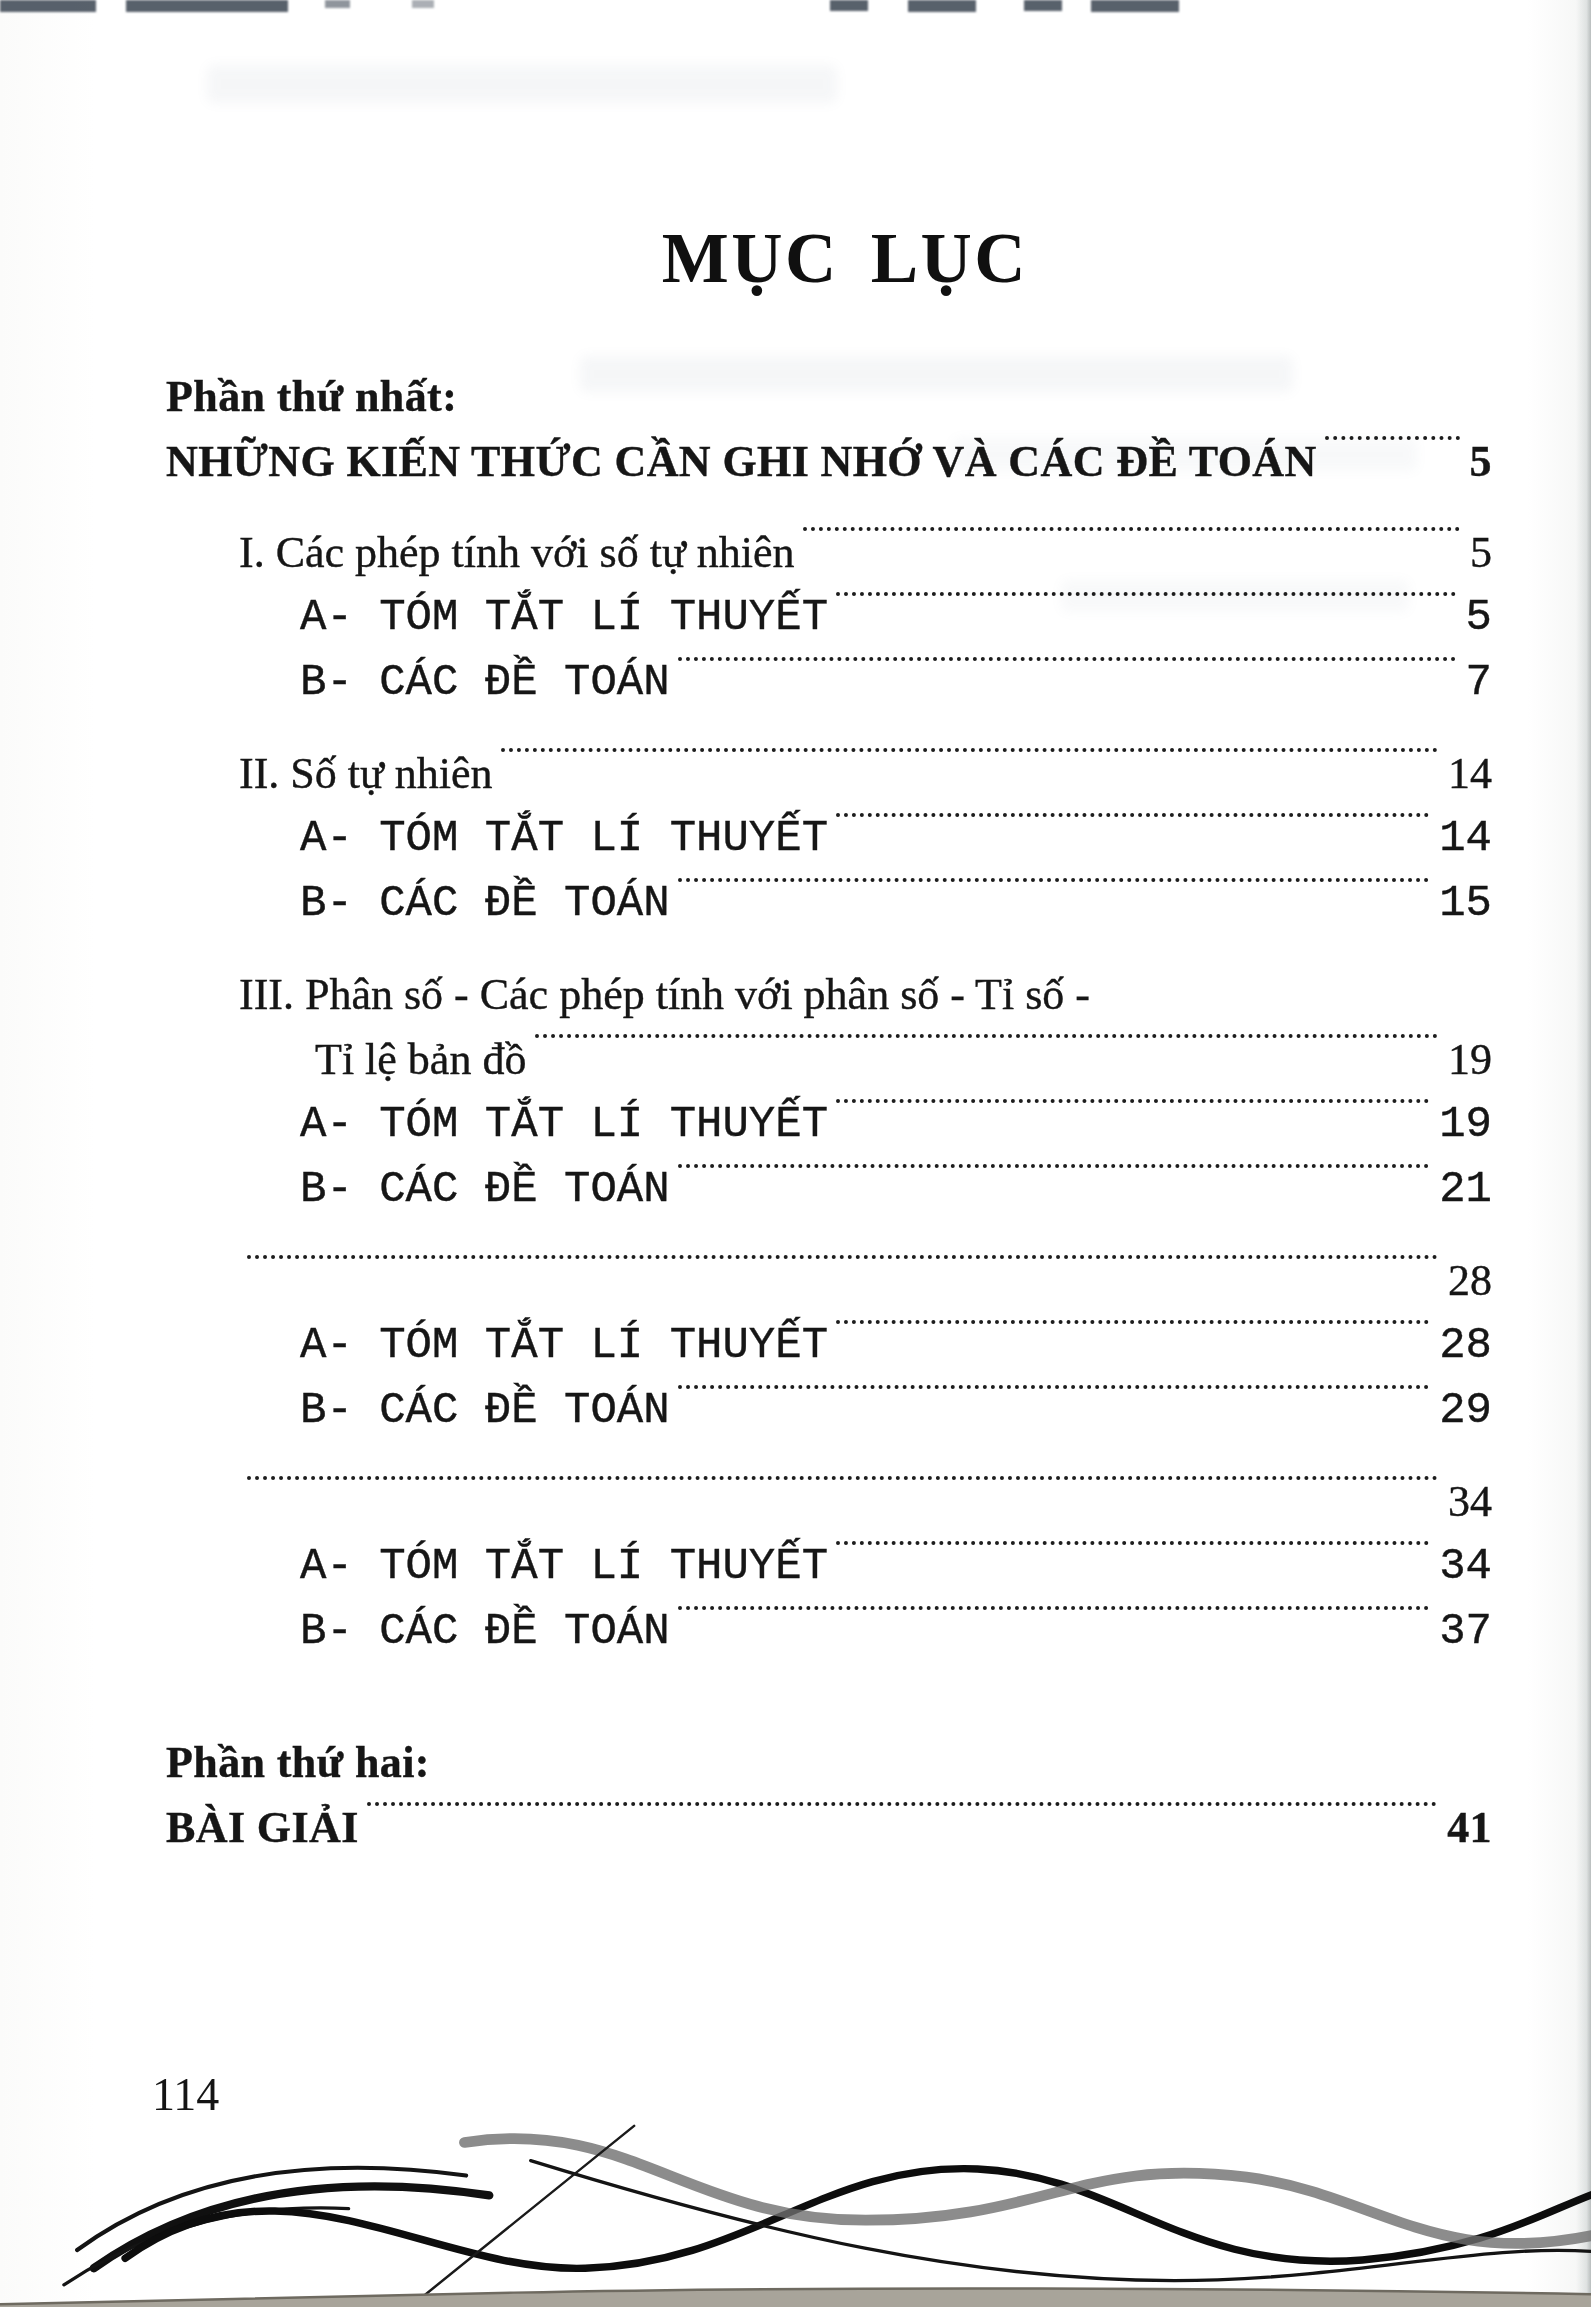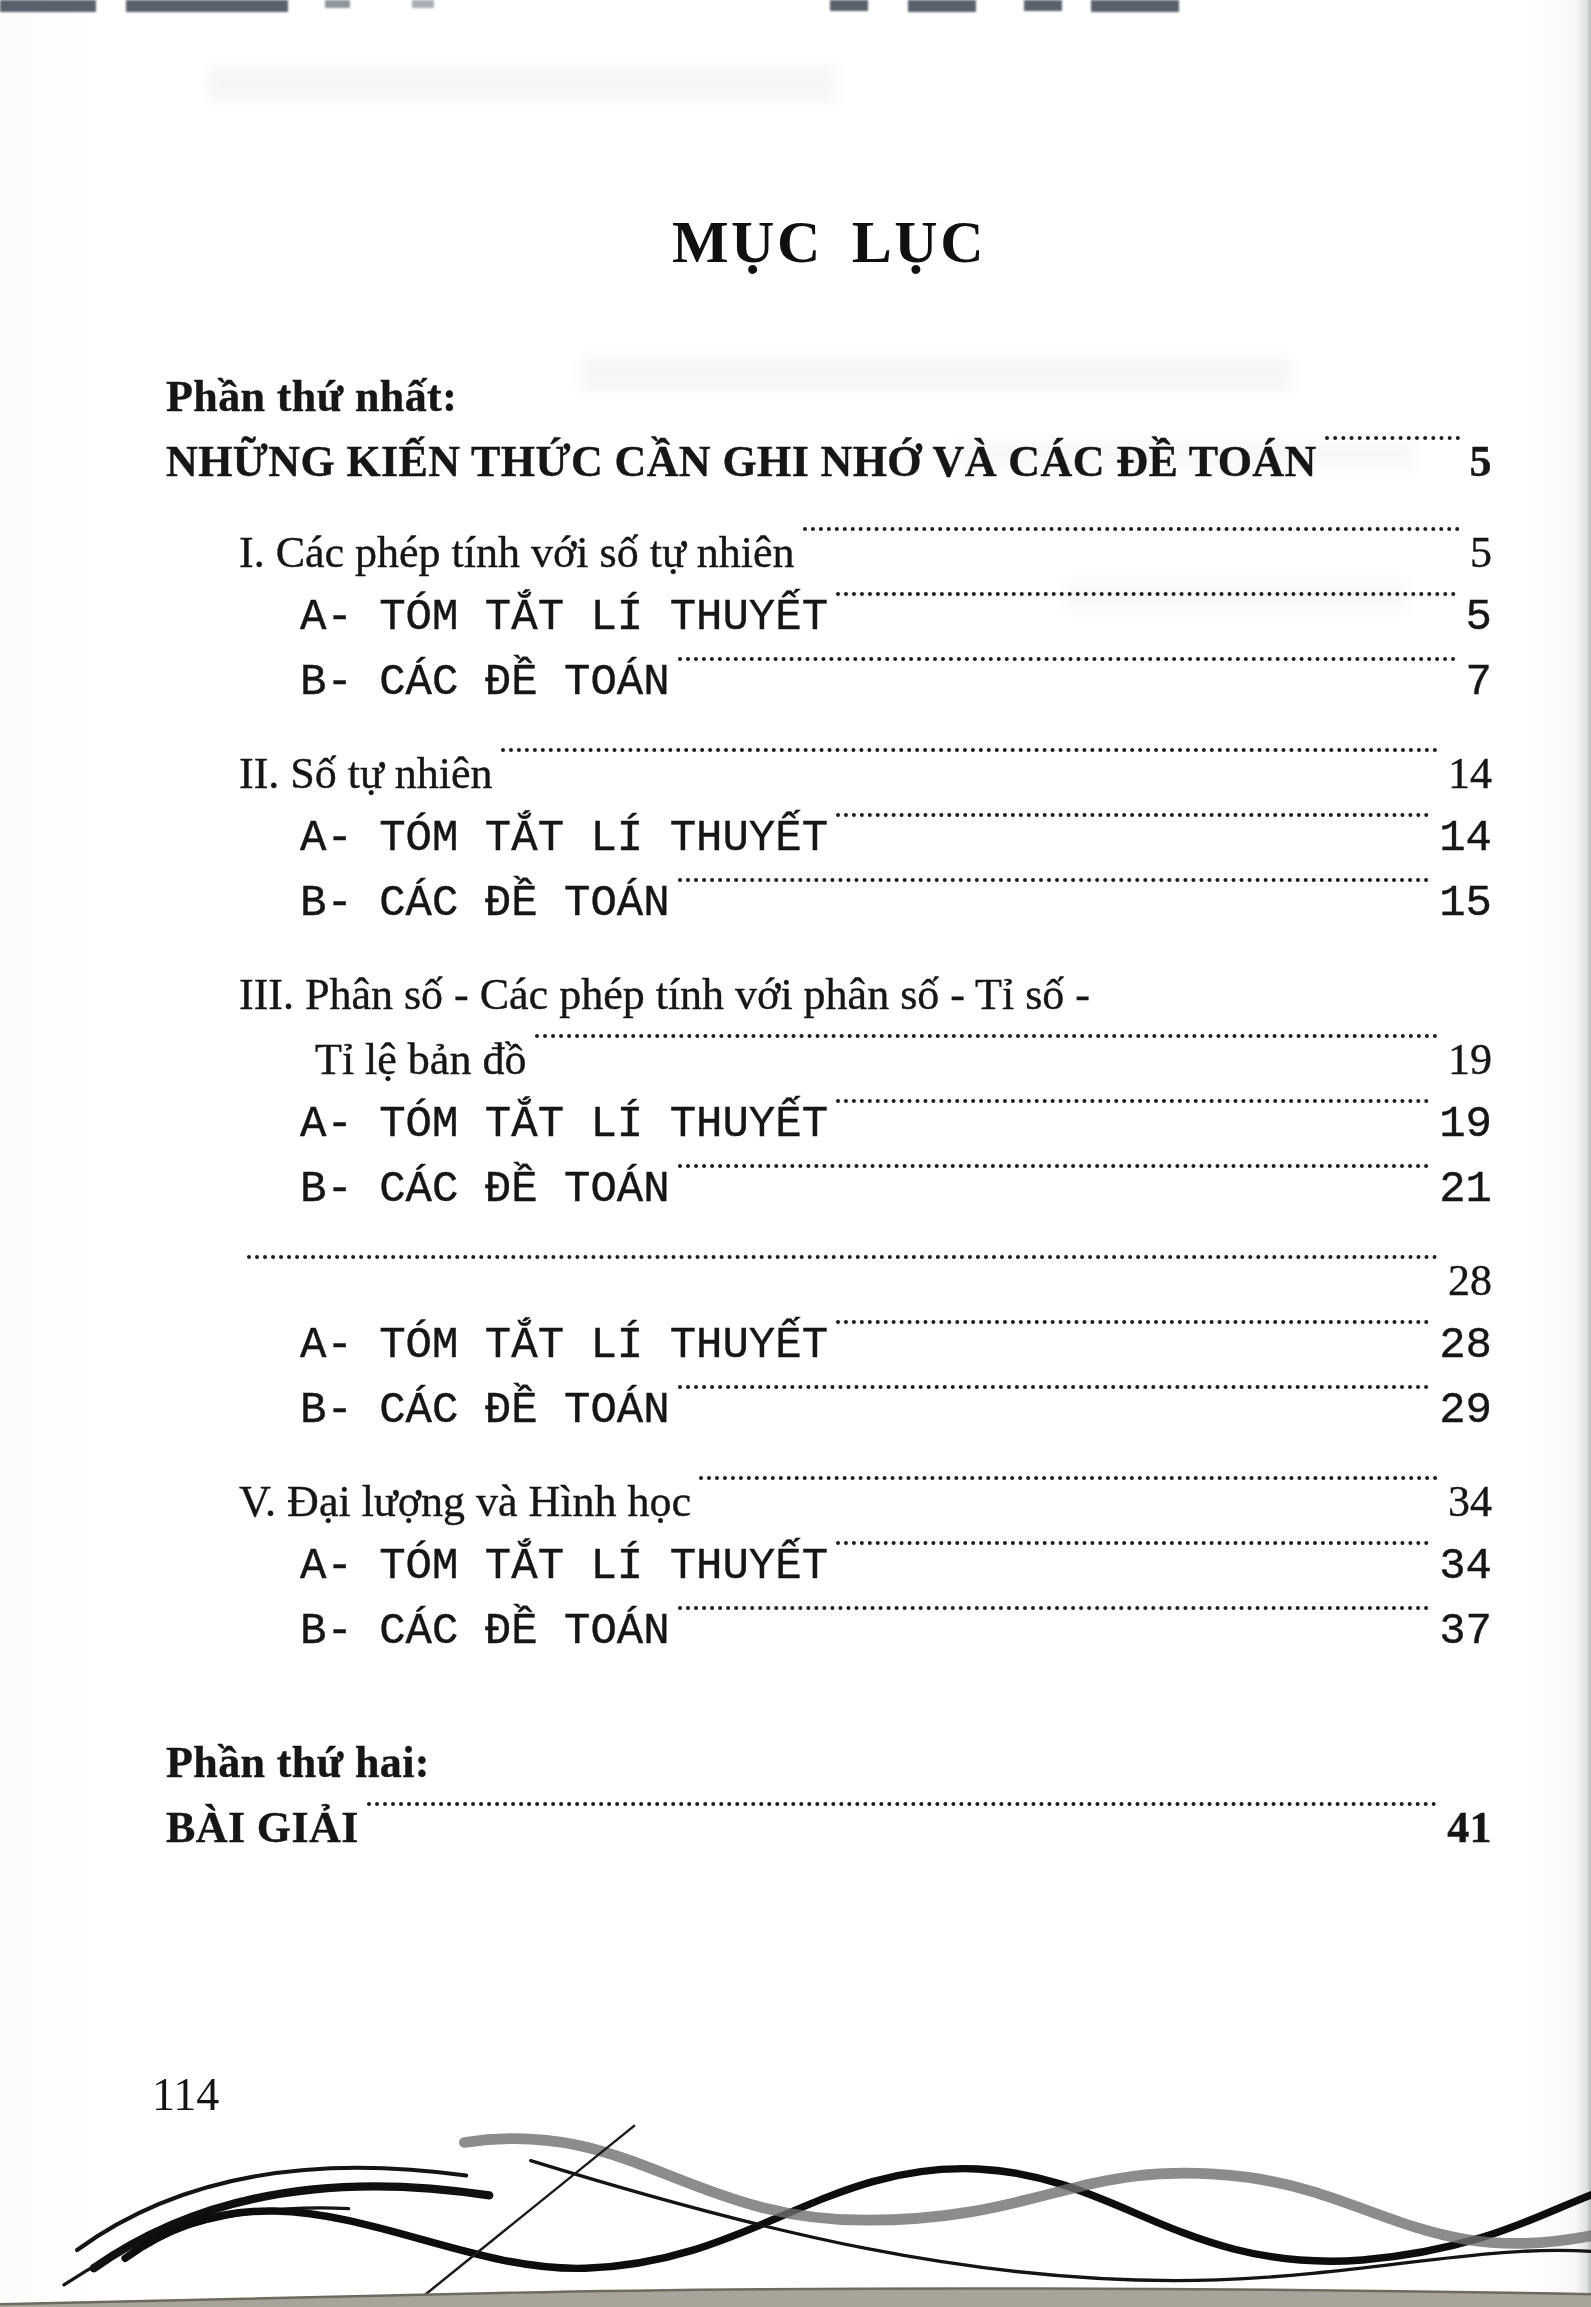"MỤC LỤC" h1.title { font-size: 60px -> 71px; margin: 0 -> 16px }
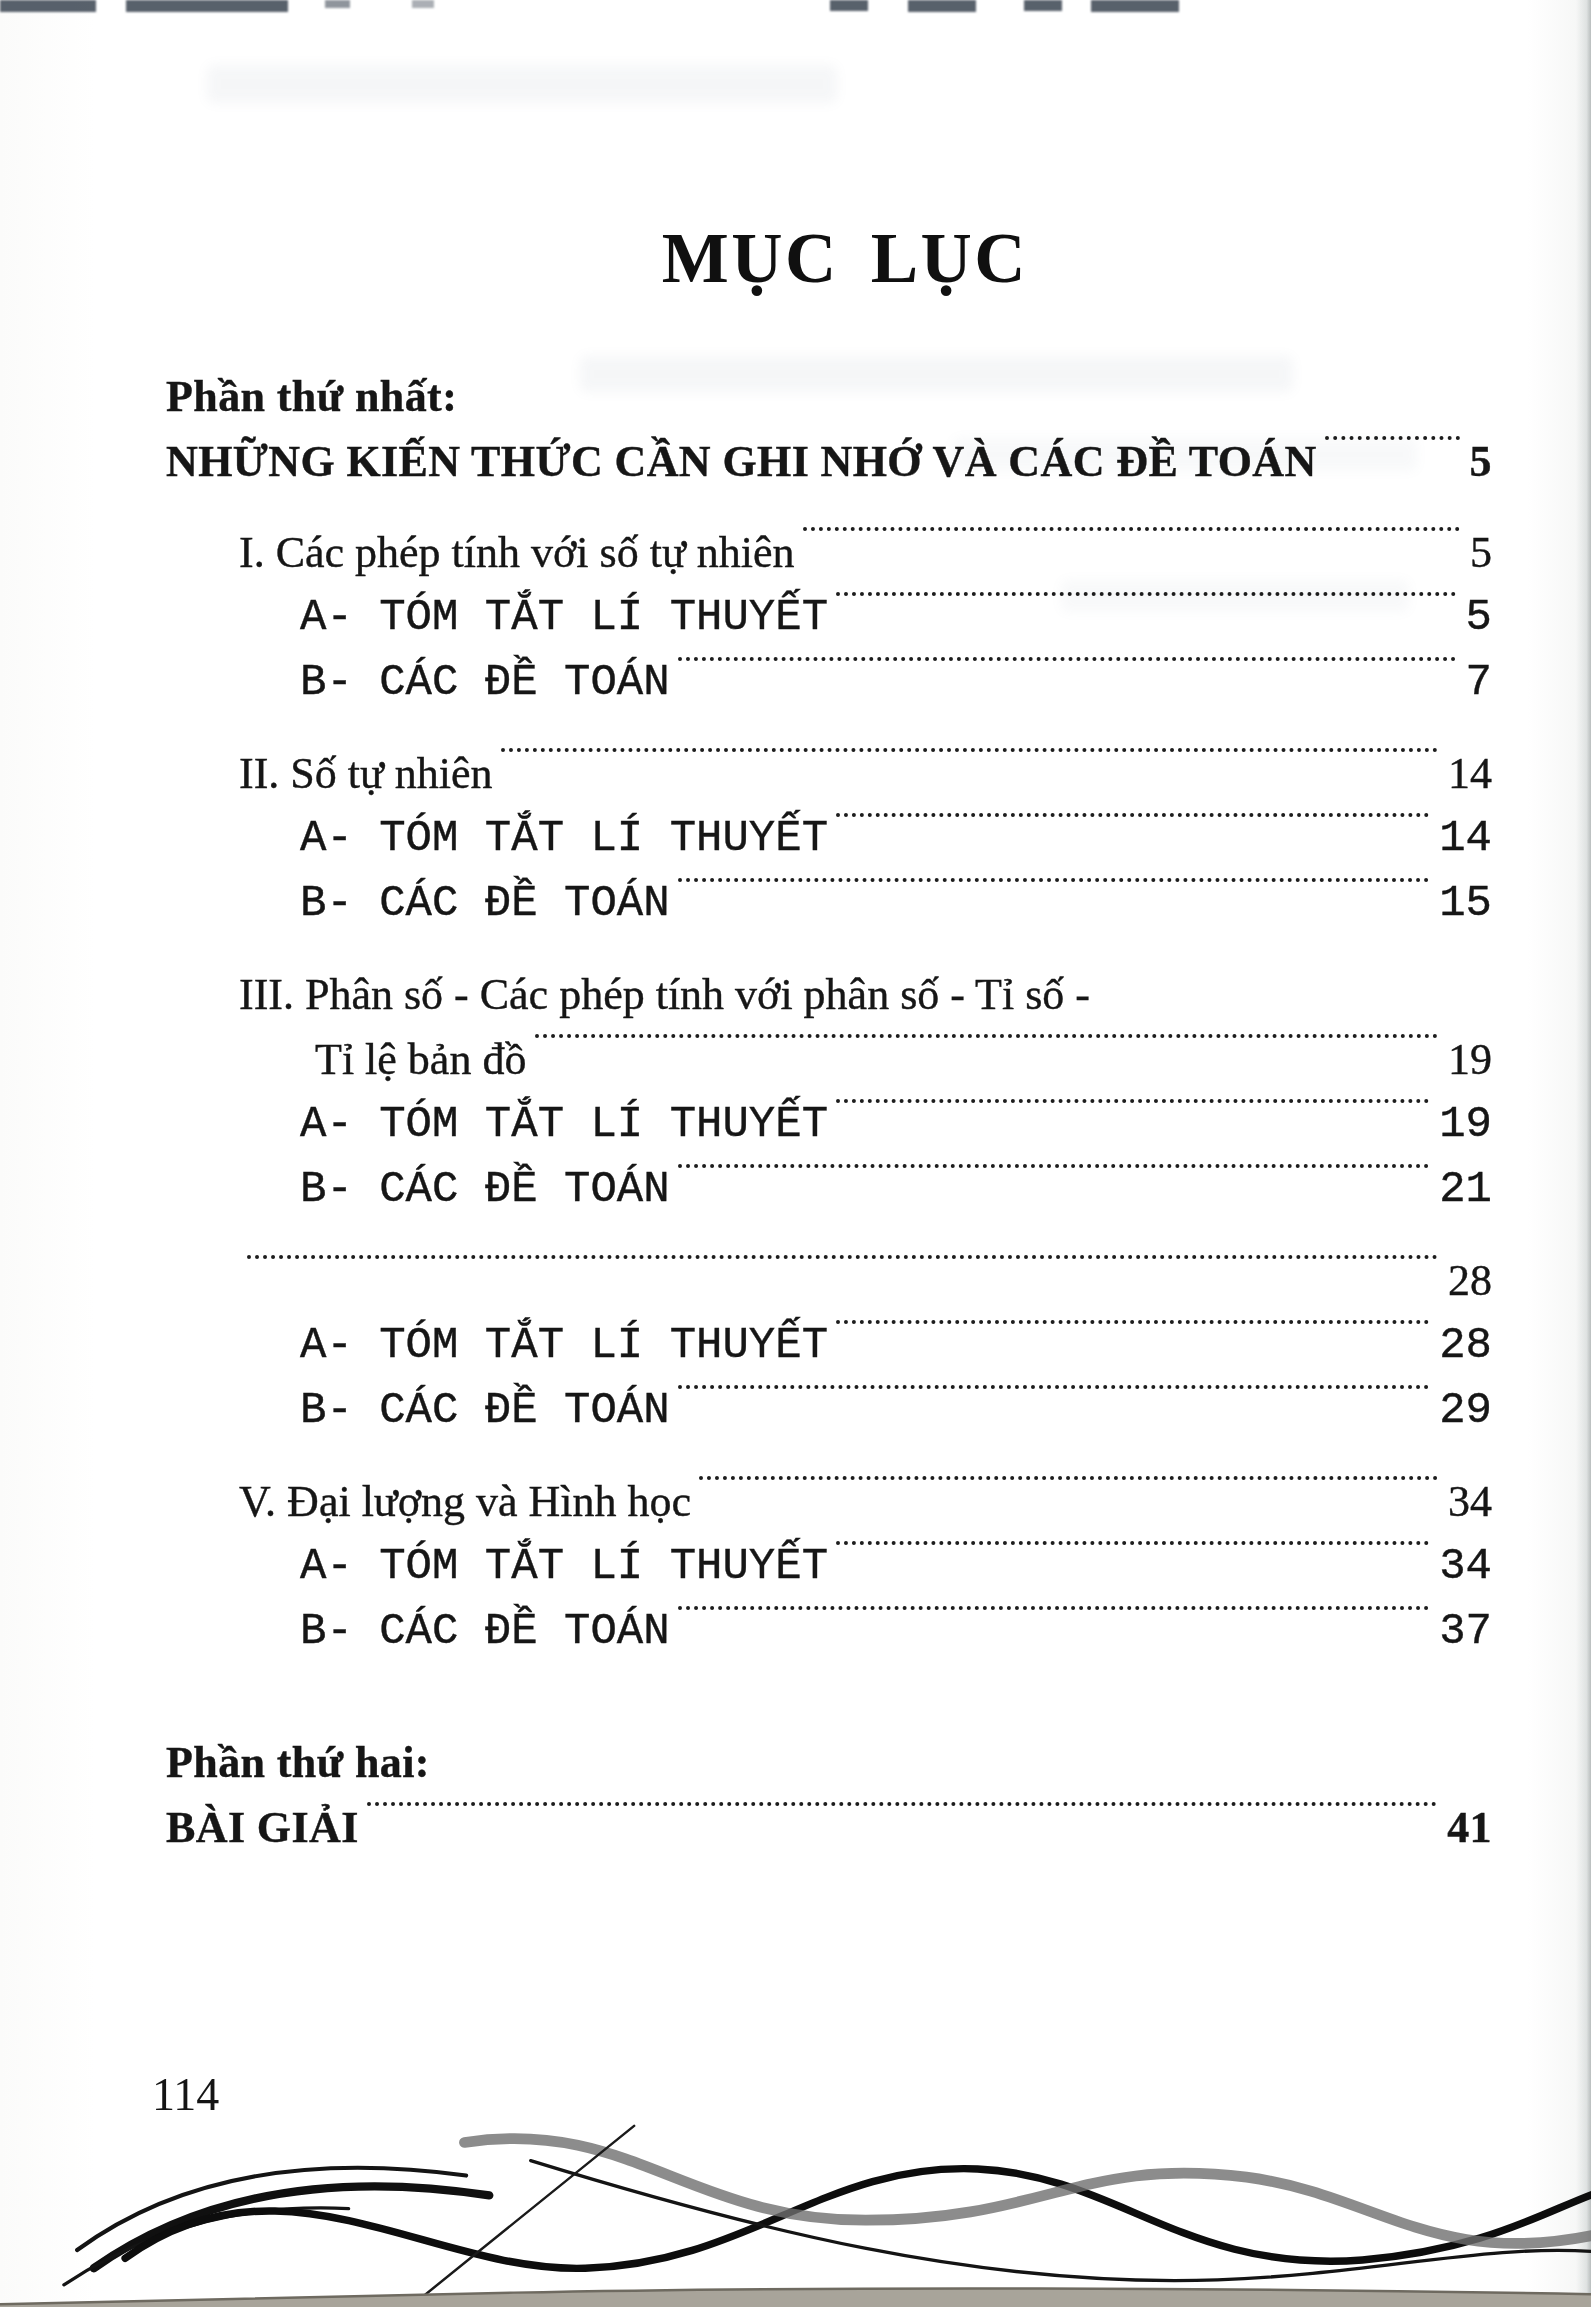"V. Đại lượng và Hình" span.lbl { html: <span>V. Đại lượng và Hình học</span> -> none }
